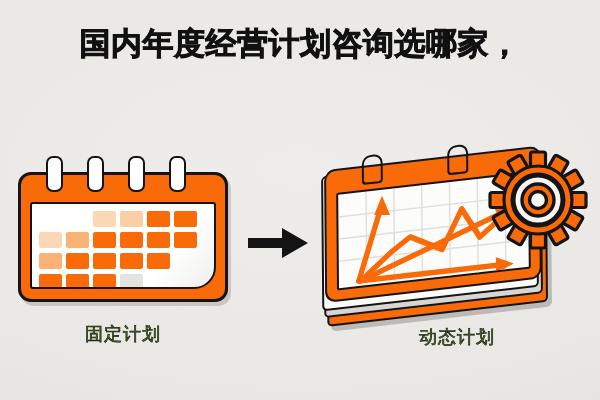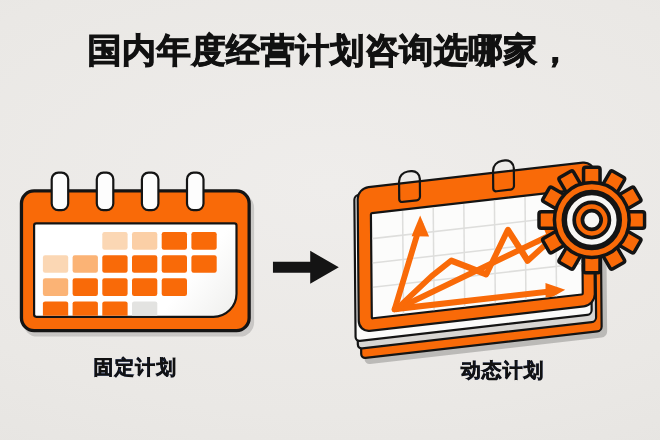"国内年度经营计划咨询选哪家，" .headline .line { font-family: none -> Liberation Mono, monospace }
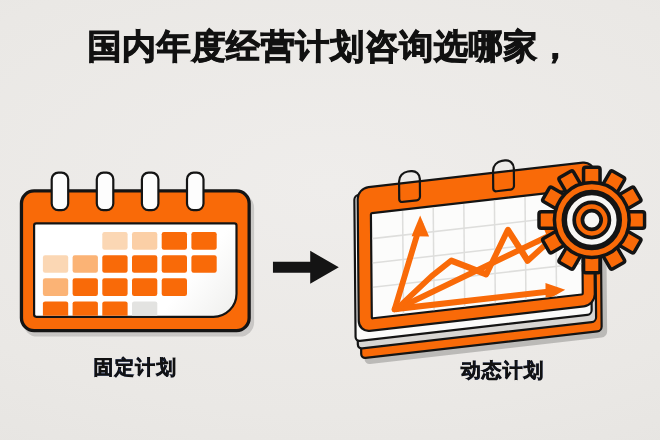"固定计划" .caption { color: #1d4ed8 -> #4d7c0f; font-weight: 700 -> 400 }
